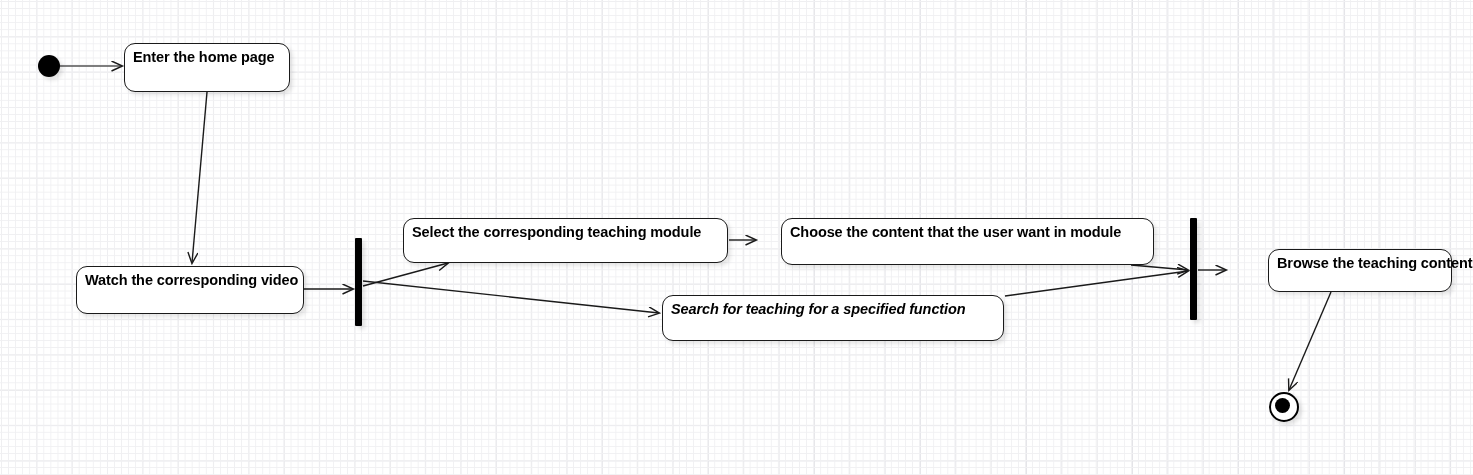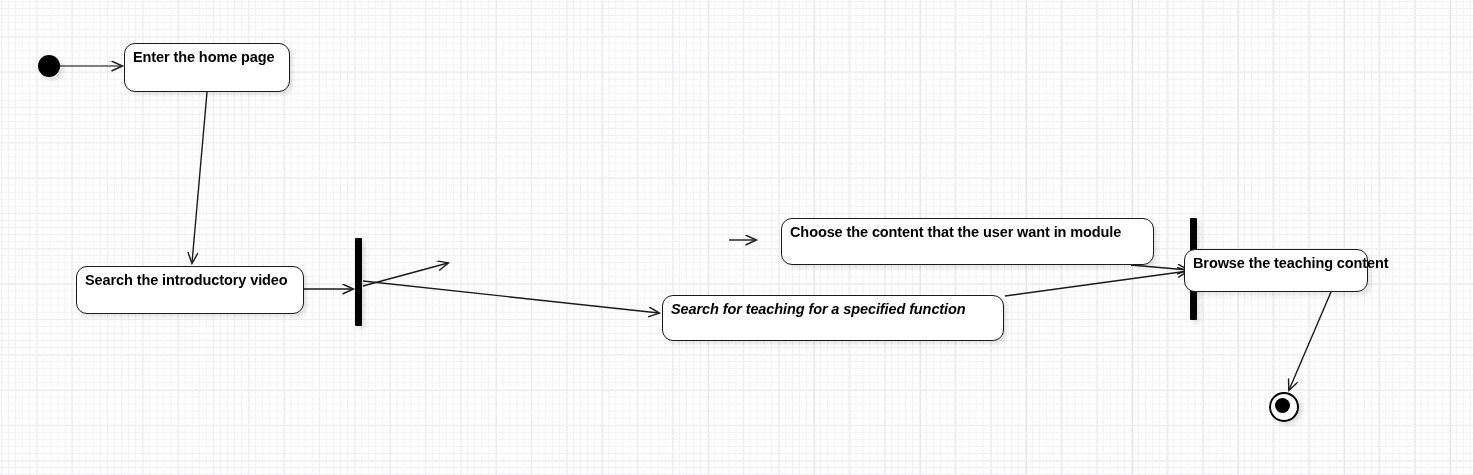"Select the corresponding teaching module" div.node { html: none -> <div> <span>Select the corresponding teaching module</span> </div> }
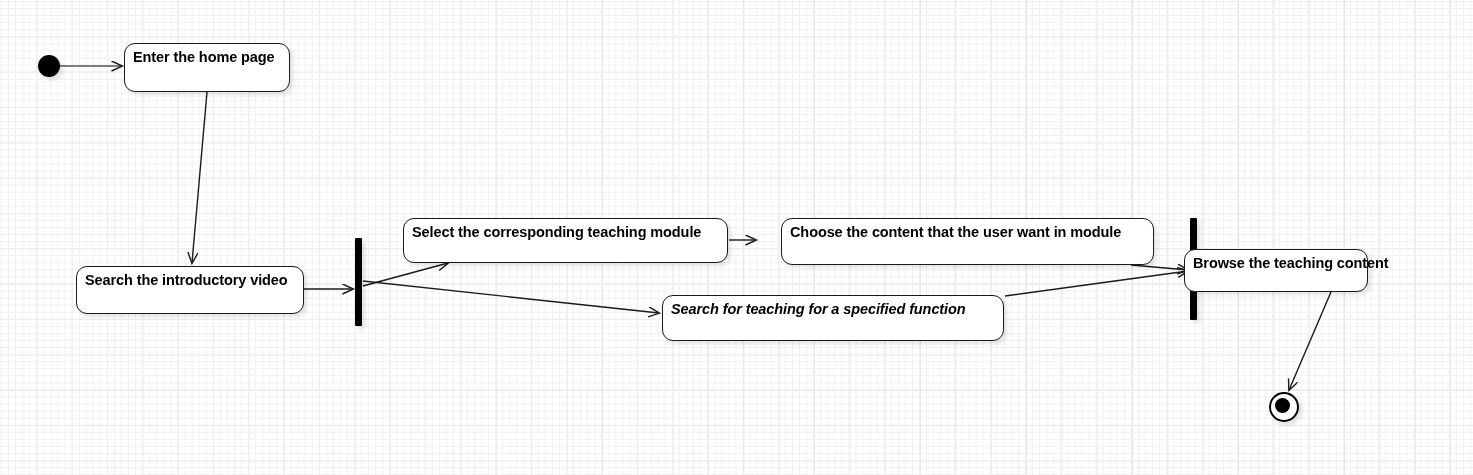"Browse the teaching content" div.node { left: 1184px -> 1268px }
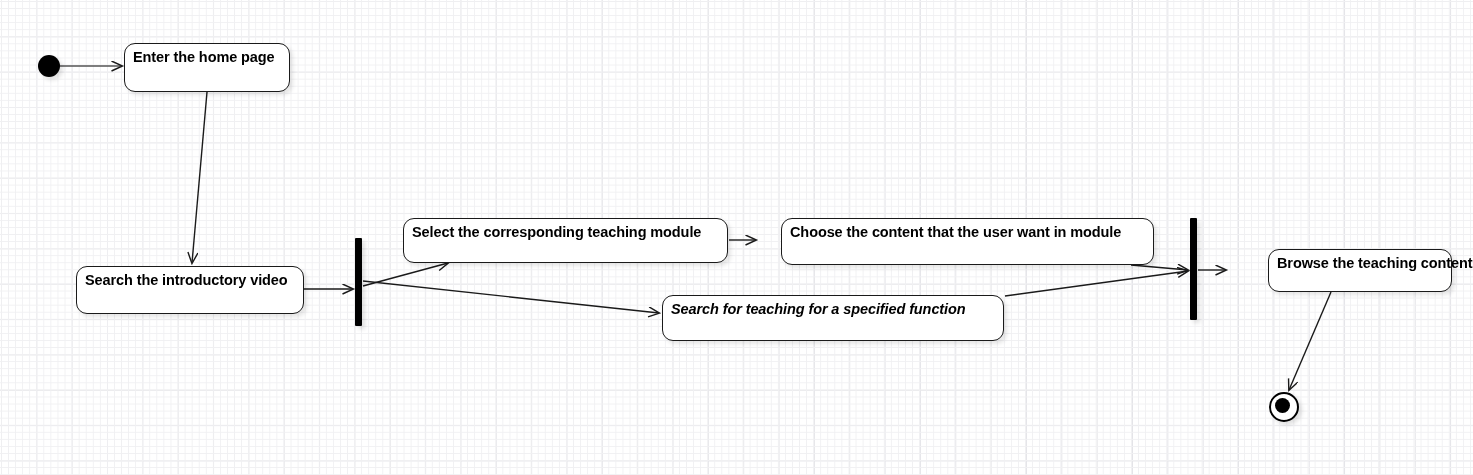"Search the introductory video" span.node-label { text: Search the introductory -> Watch the corresponding }
